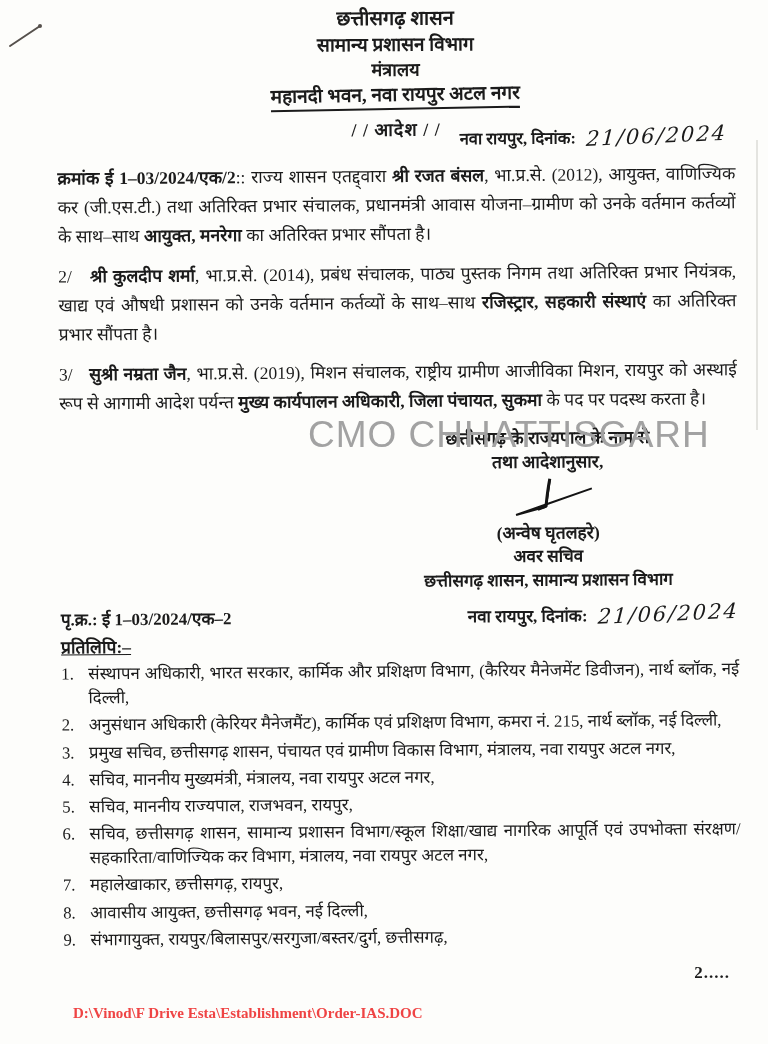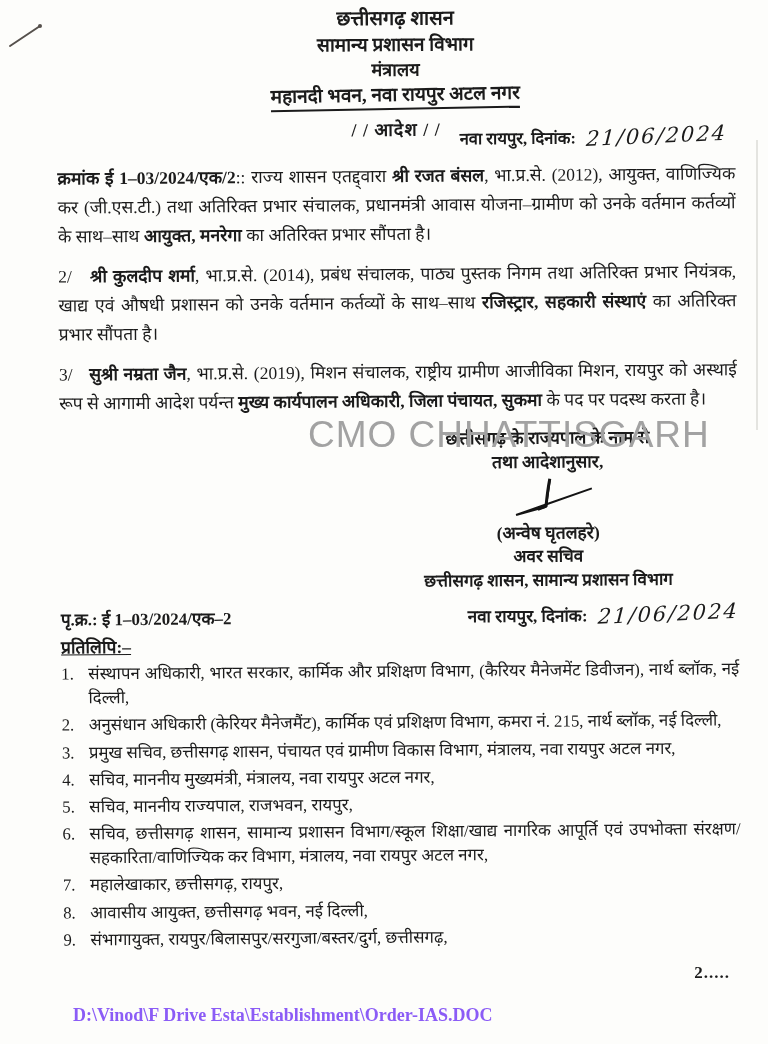"D:\Vinod\F Drive" .footer-path { color: #8b5cf6 -> #ef4444; font-size: 18px -> 15px }
